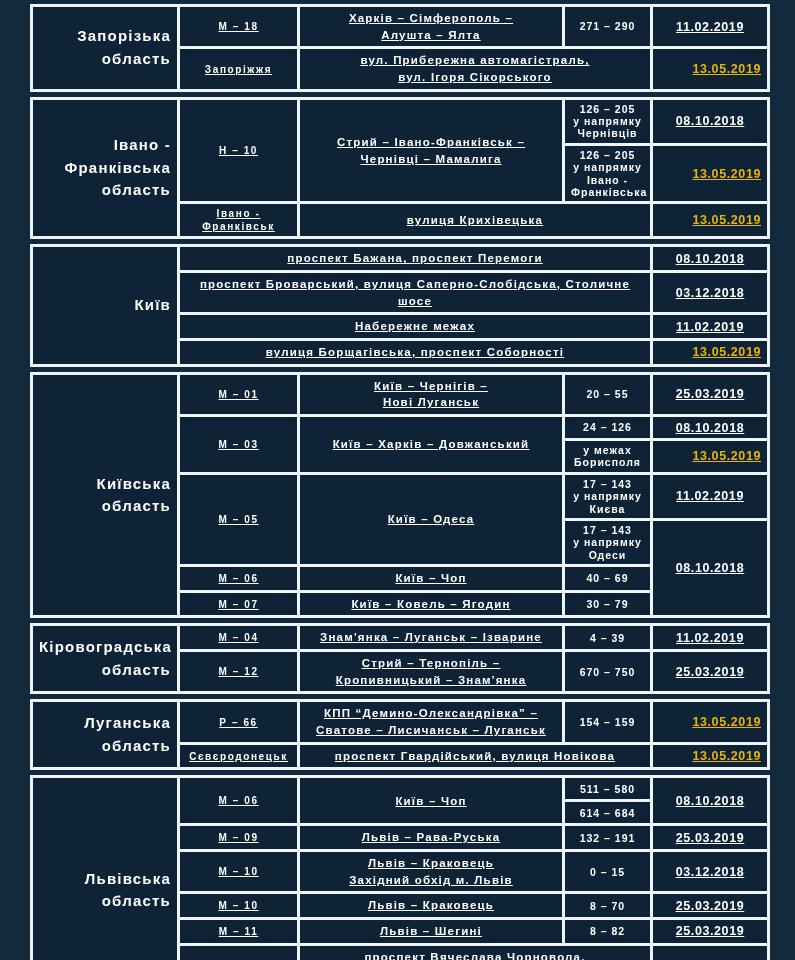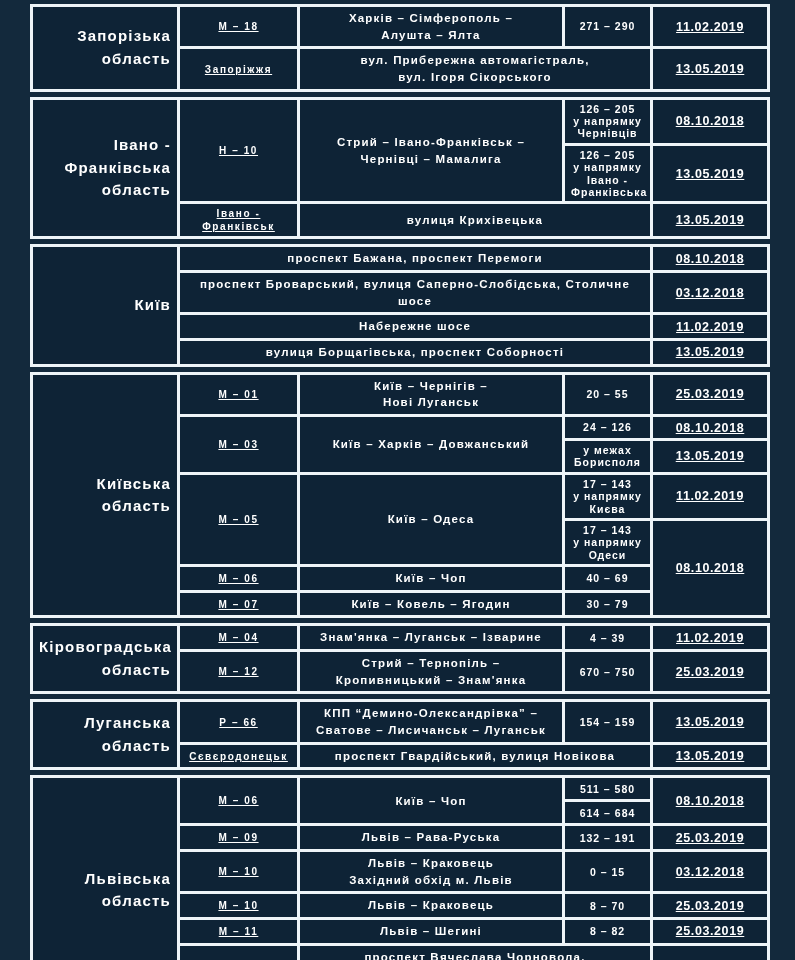"Харків – Сімферополь –" td.route, td.street { text-decoration: none -> underline }
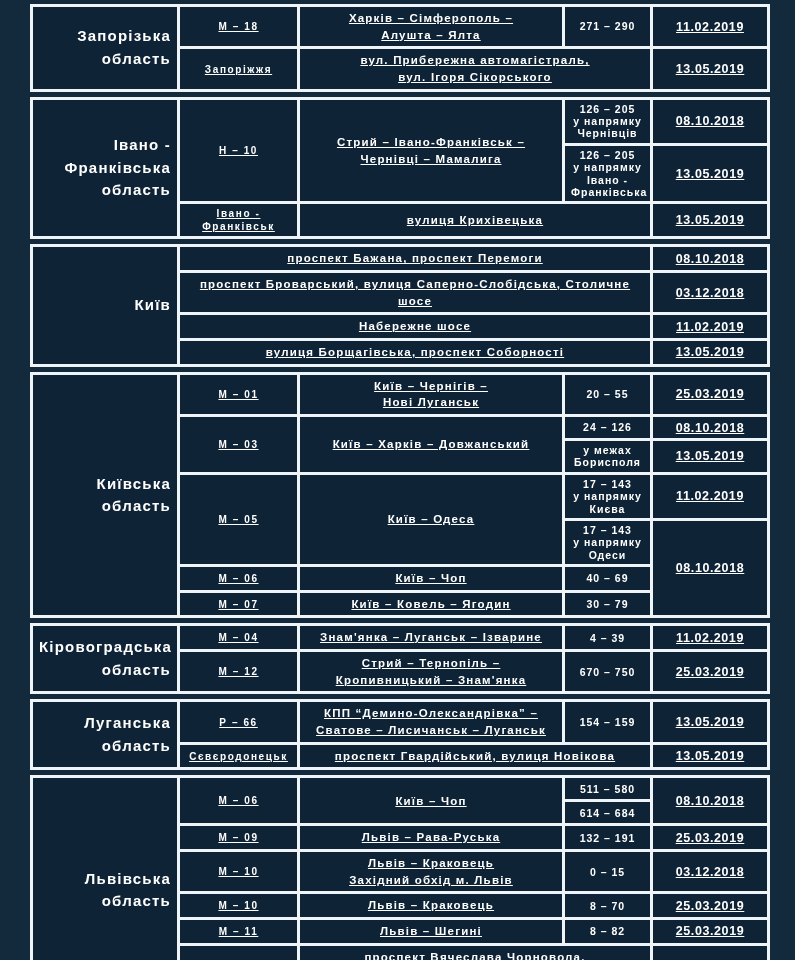"13.05.2019" td.red { color: #ffffff -> #eab308; text-align: none -> right }
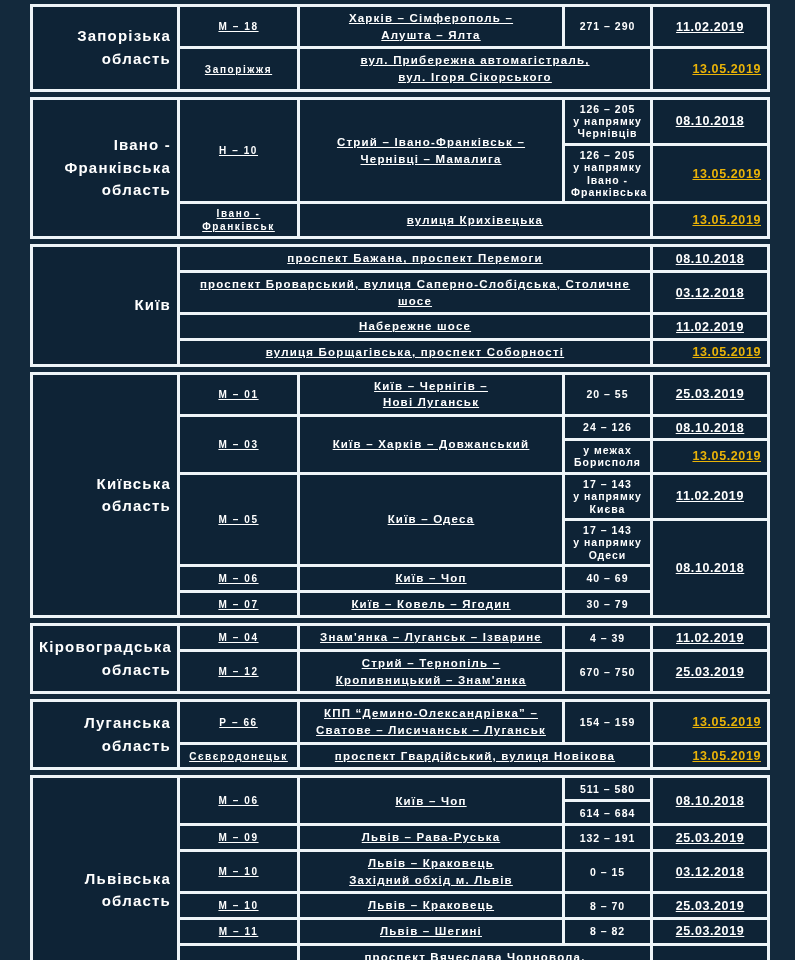"Набережне шосе" td.street { text: шосе -> межах }
